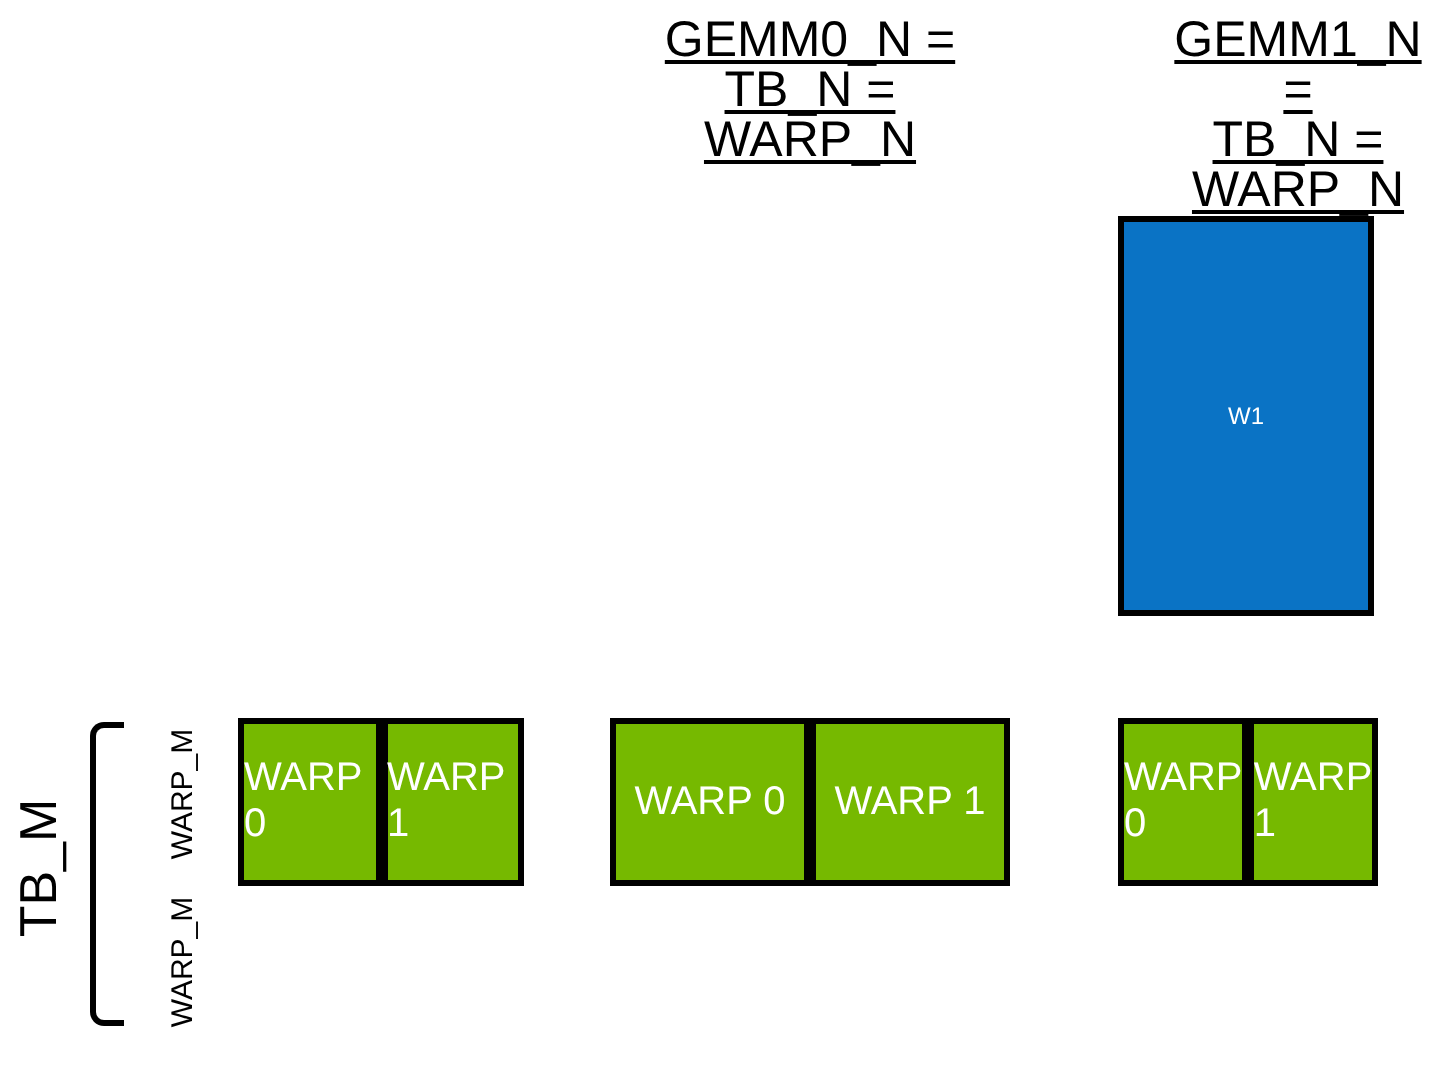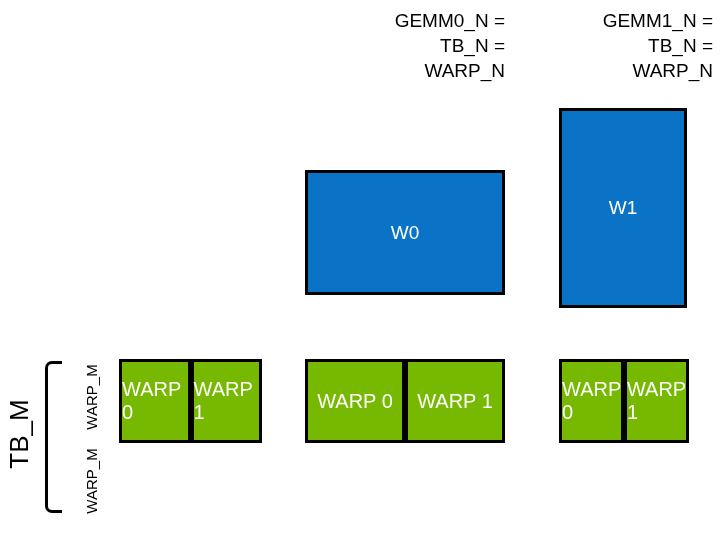"GEMM0_N =" .top-label { font-size: 19px -> 25px; text-align: right -> center; text-decoration: none -> underline }
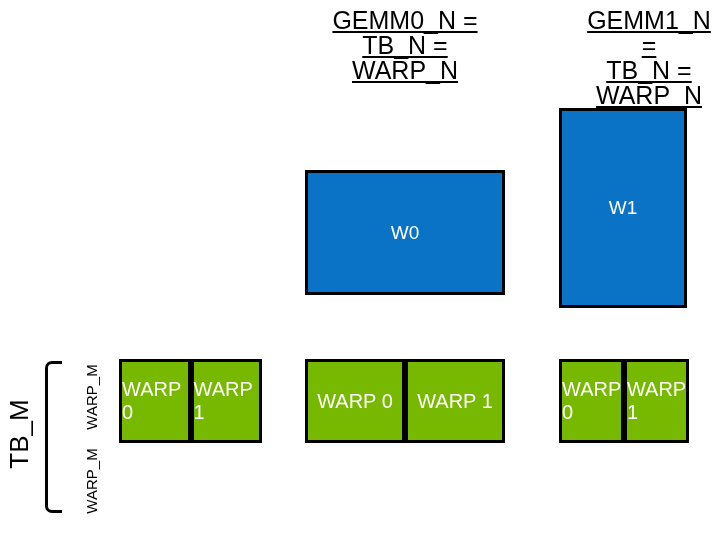"W1" .box { font-size: 19px -> 12px }
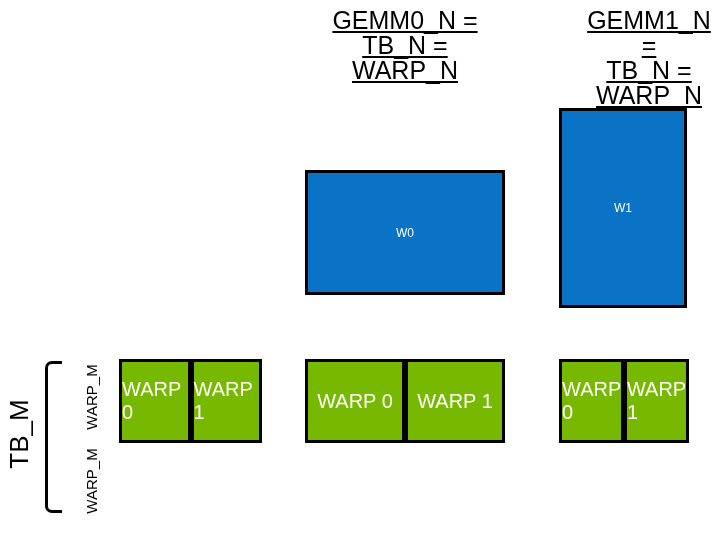"W0" div.box { html: <div> <span>W0</span> </div> -> none }
